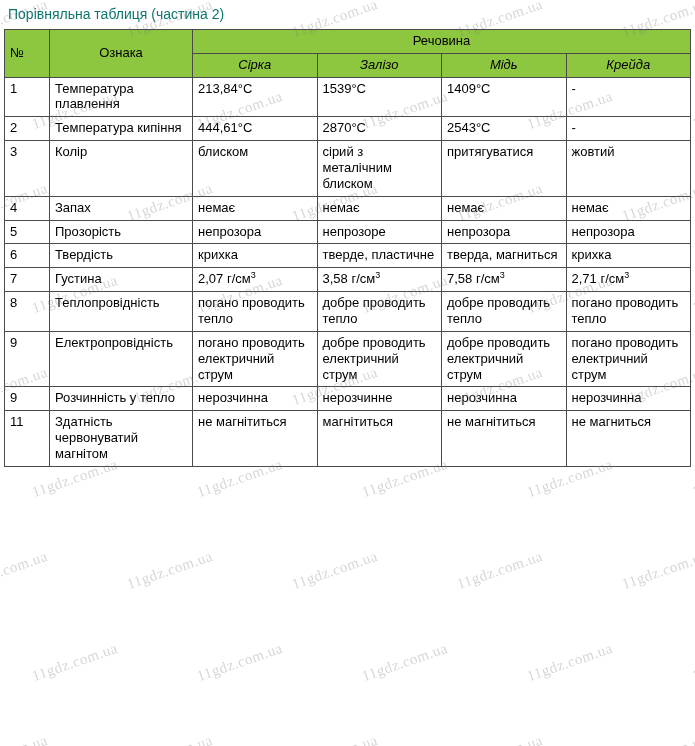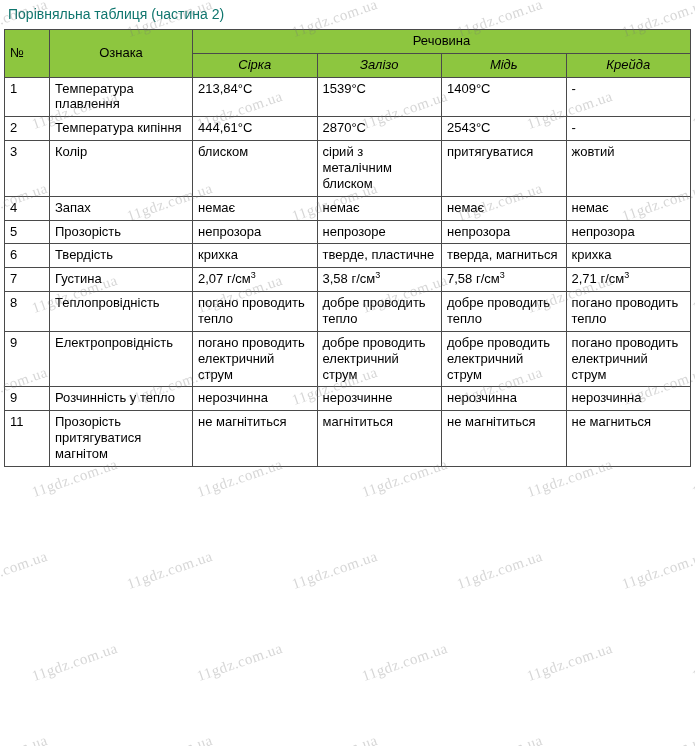"Прозорість притягуватися магнітом" td { text: Прозорість притягуватися -> Здатність червонуватий }
